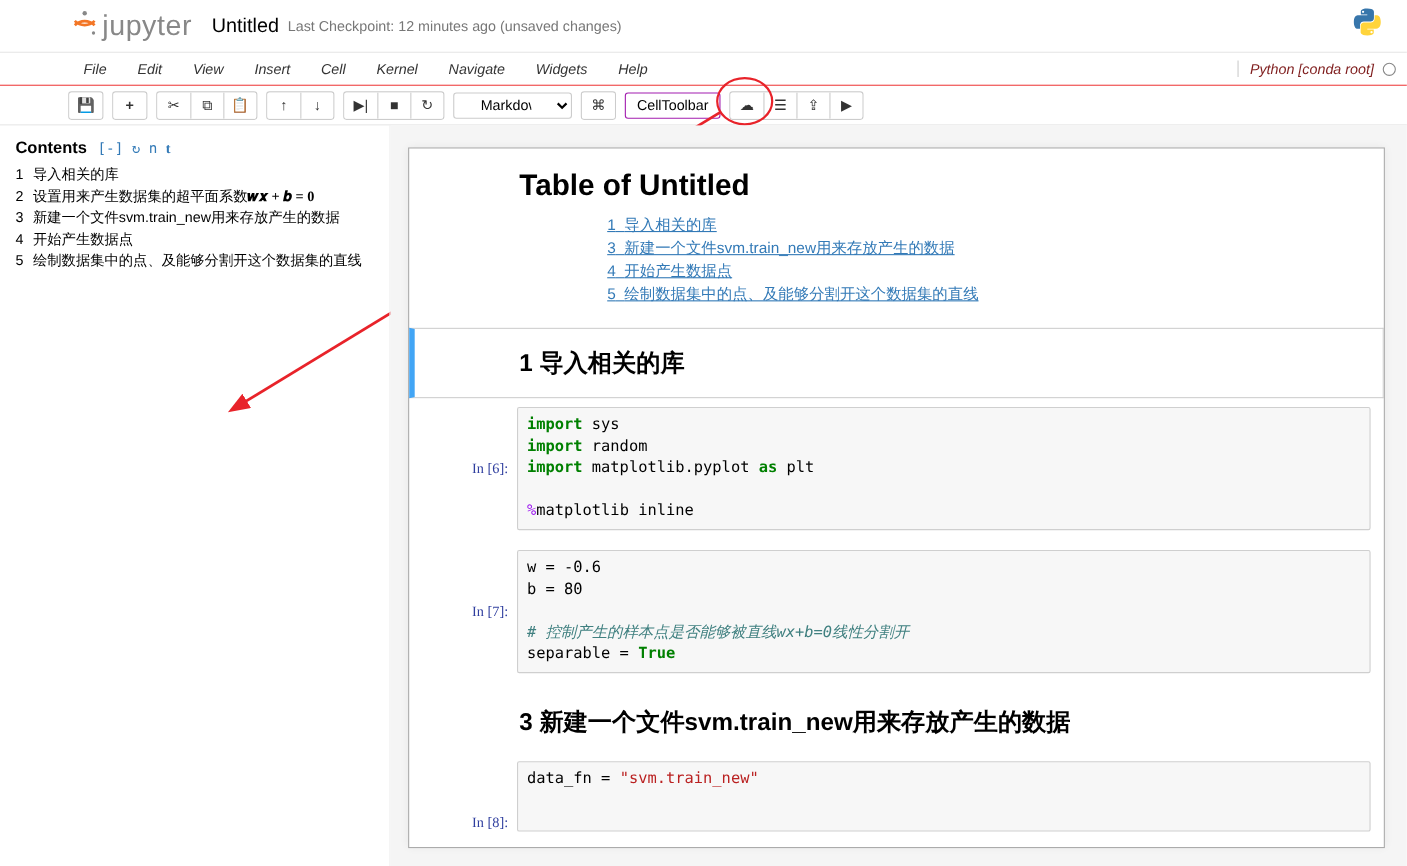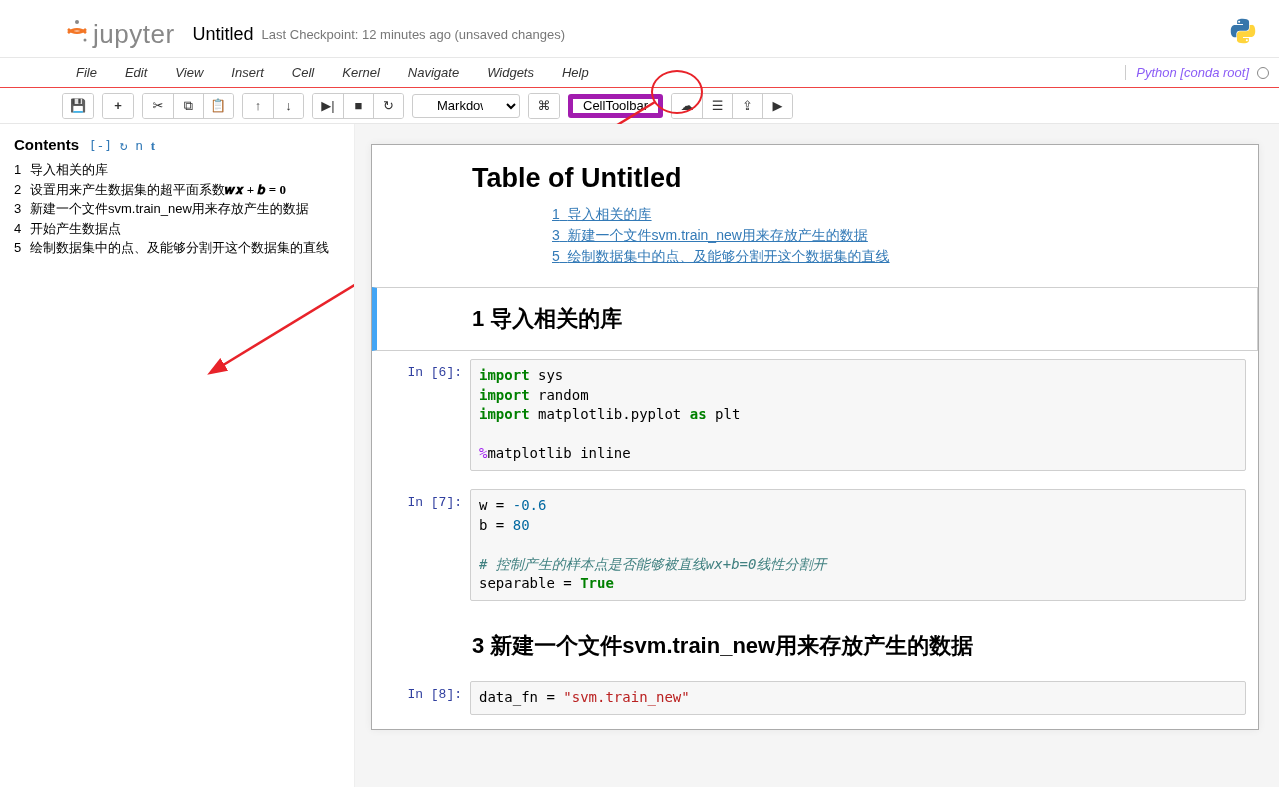"jupyter" .header { padding: 17px 10px 6px 65px -> 6px 10px 6px 65px }
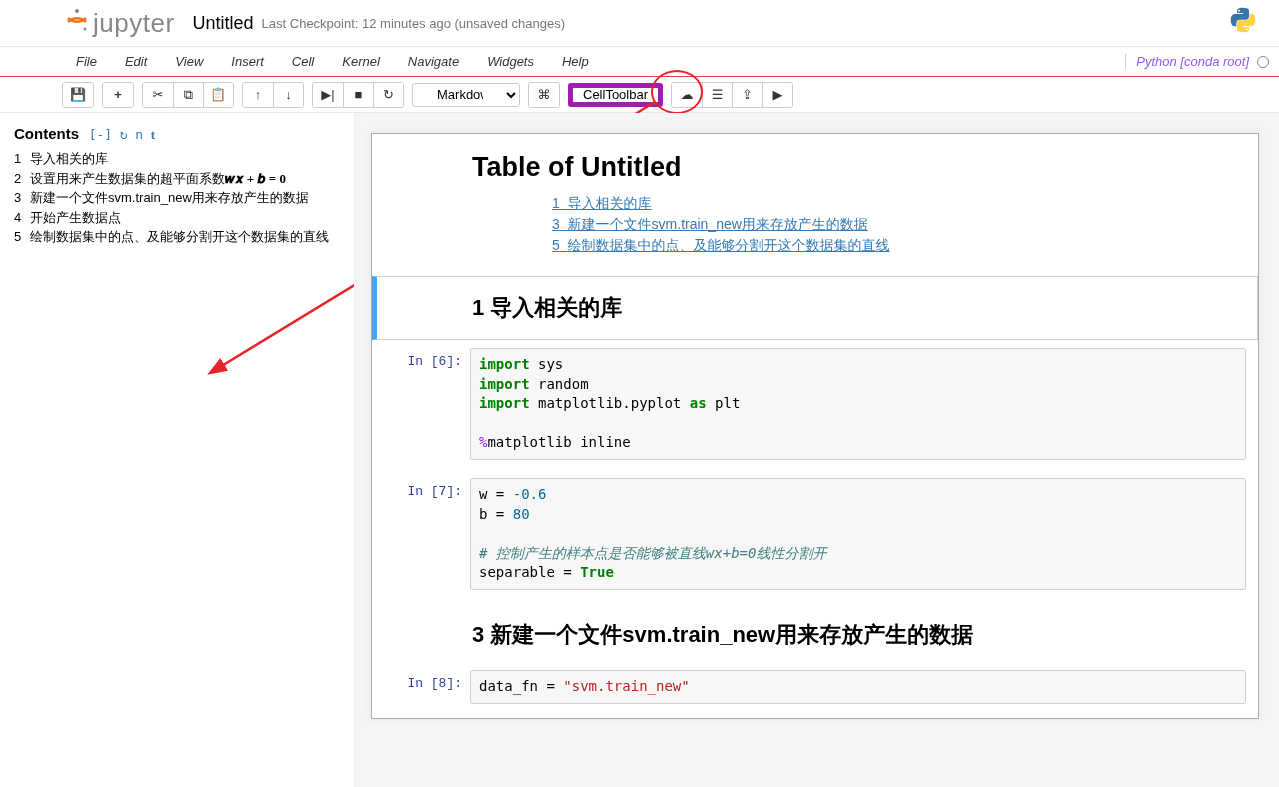"Python [conda root]" .kernel-indicator { color: #8b5cf6 -> #7f1d1d }
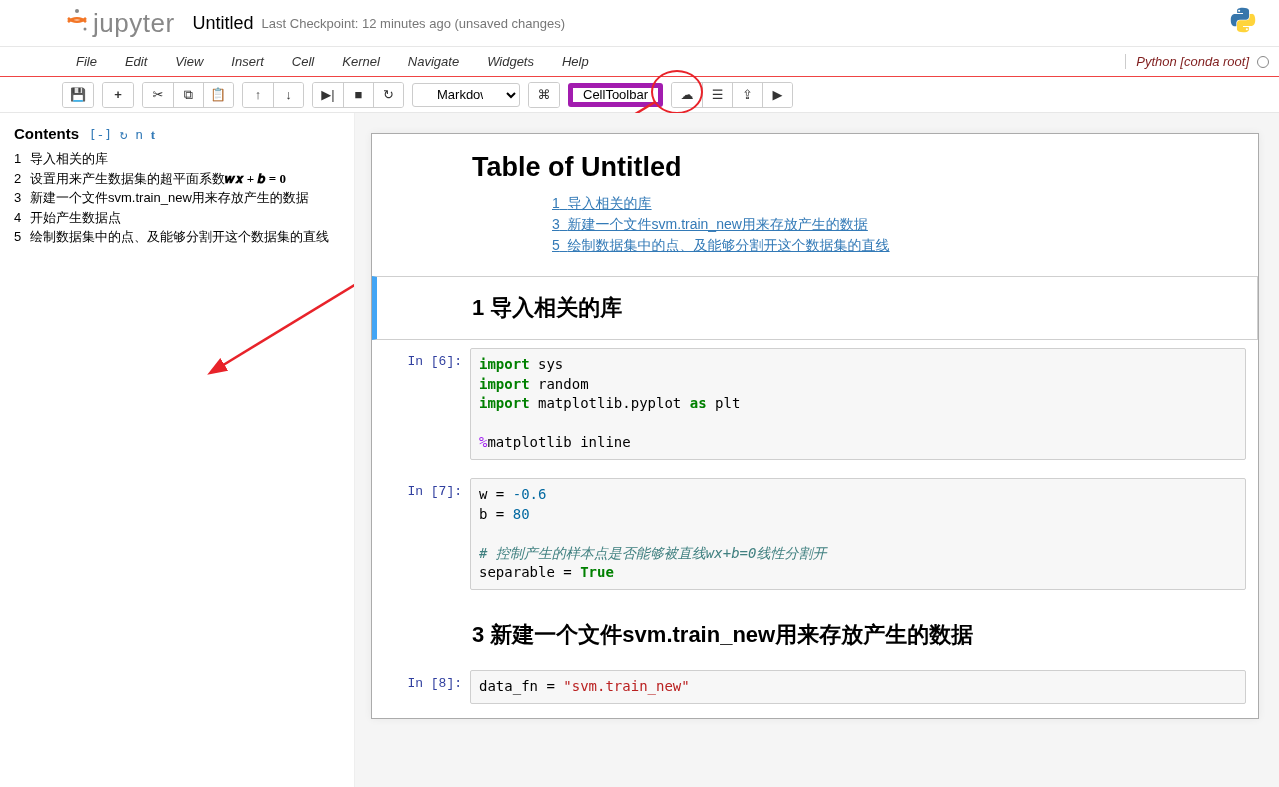"CellToolbar" .btn-wide { border: 5px solid #a21caf -> 1px solid #a21caf }
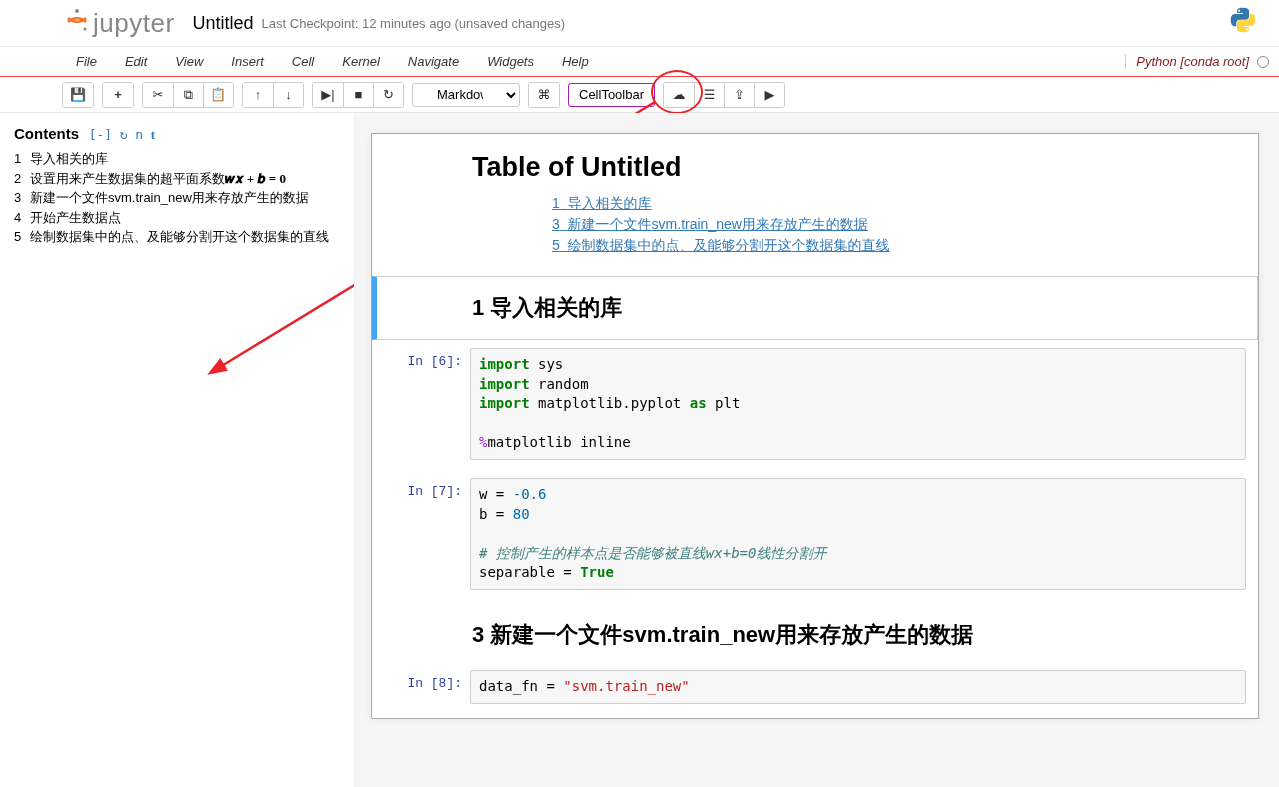"4 开始产生数据点" li { html: none -> <li><a><span>4</span>&nbsp;&nbsp;<span>开始产生数据点</span></a></li> }
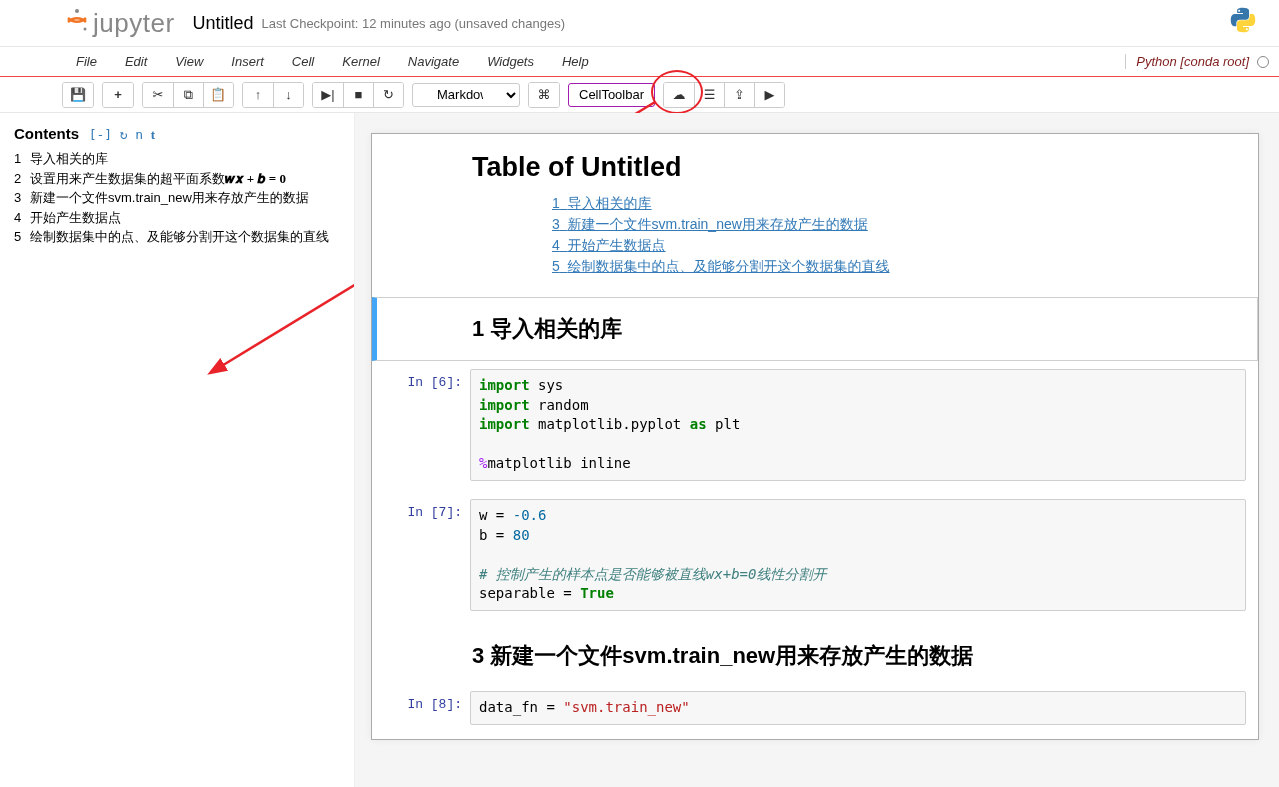"In [6]:" .prompt { font-family: Liberation Mono, monospace -> Liberation Serif, serif; margin-top: none -> 42px }
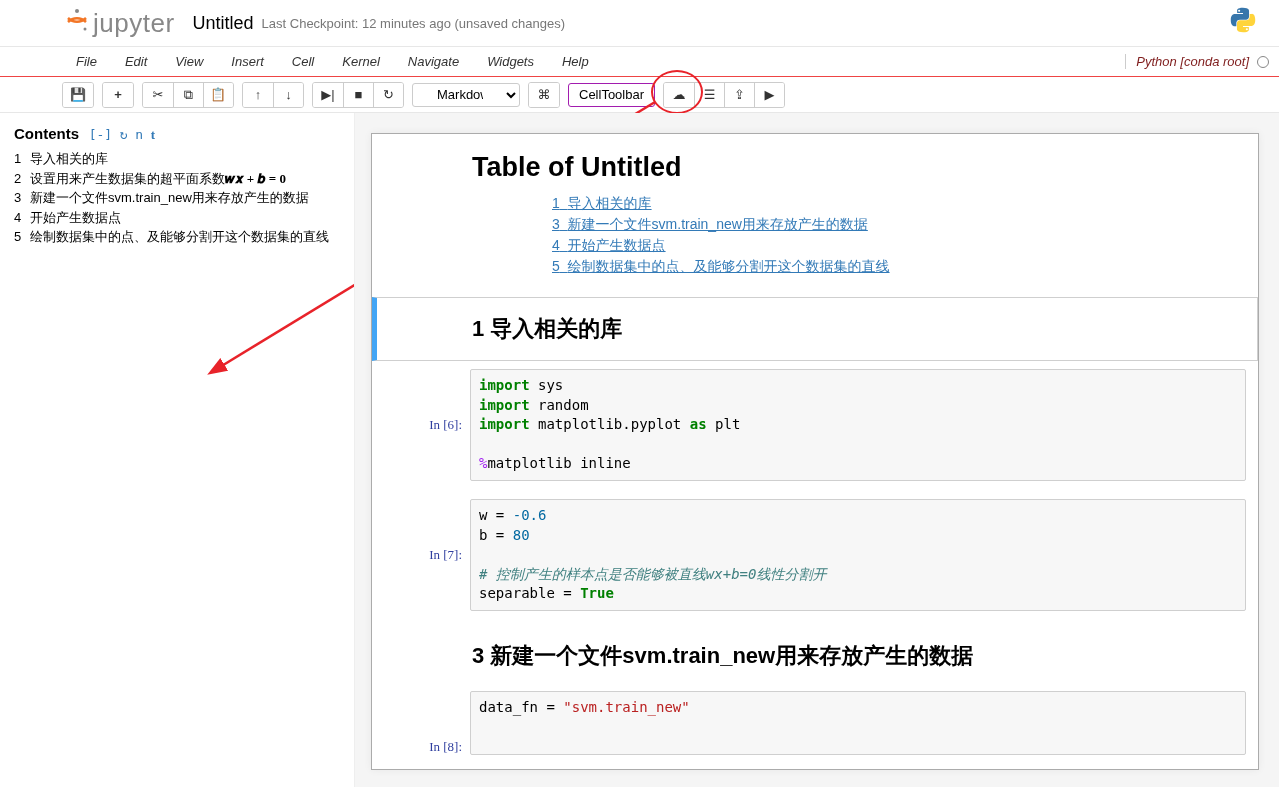"-0.6" .mi { color: #0369a1 -> #000000 }
